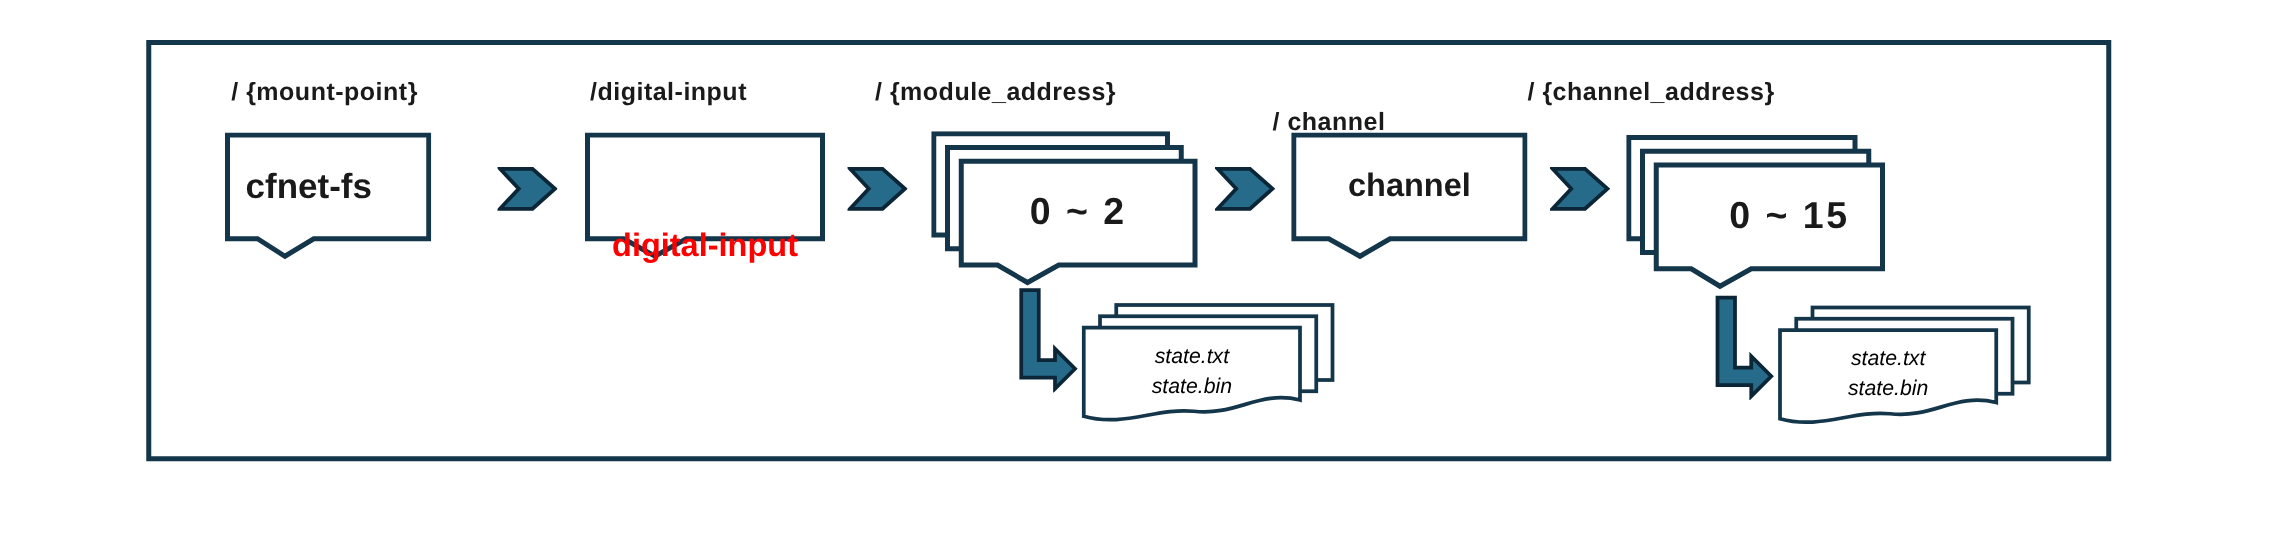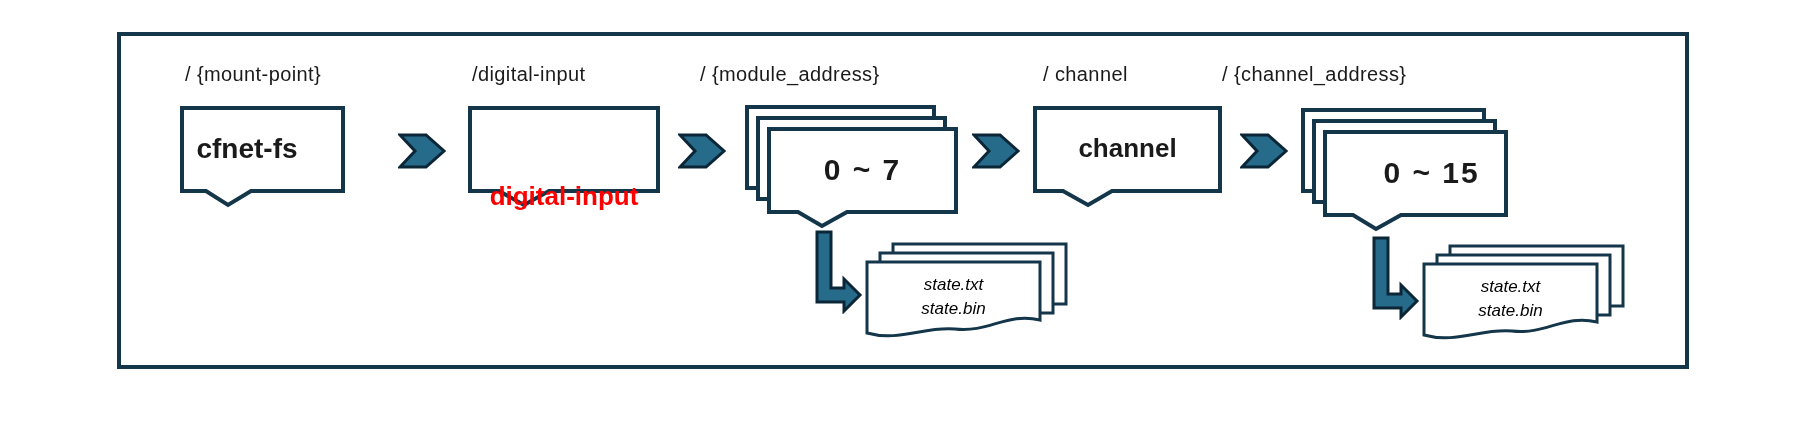"/ {mount-point}" .plabel { font-weight: normal -> bold }
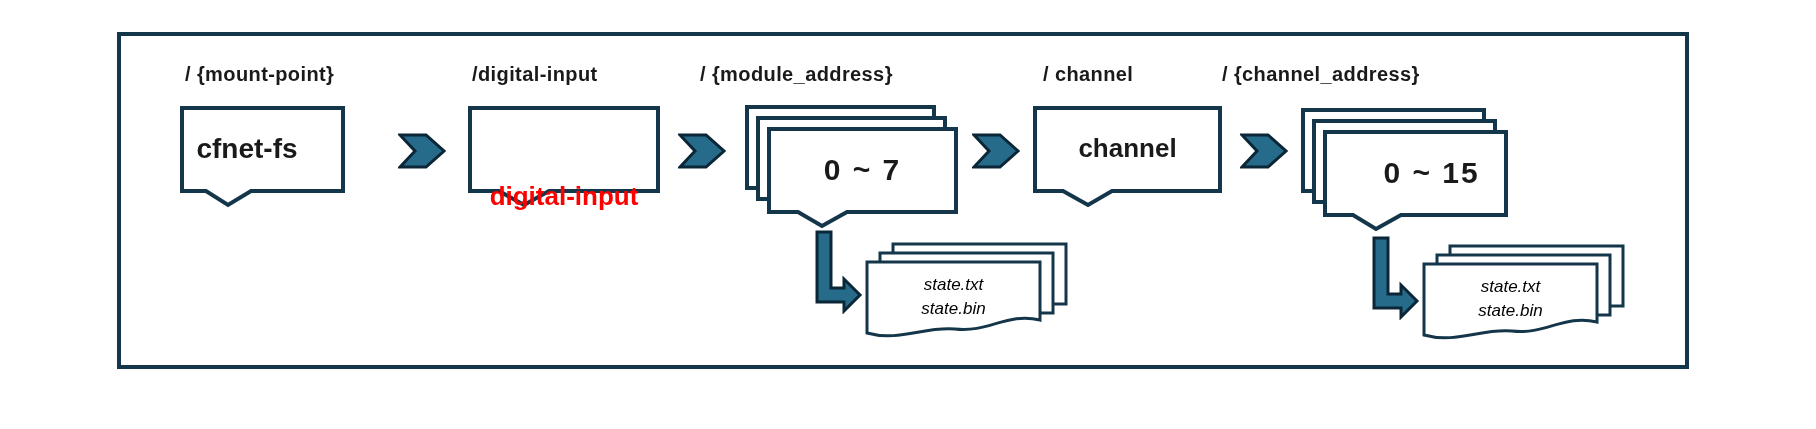"/ channel" div.plabel { left: 1043px -> 1018px; margin-top: none -> 24px }
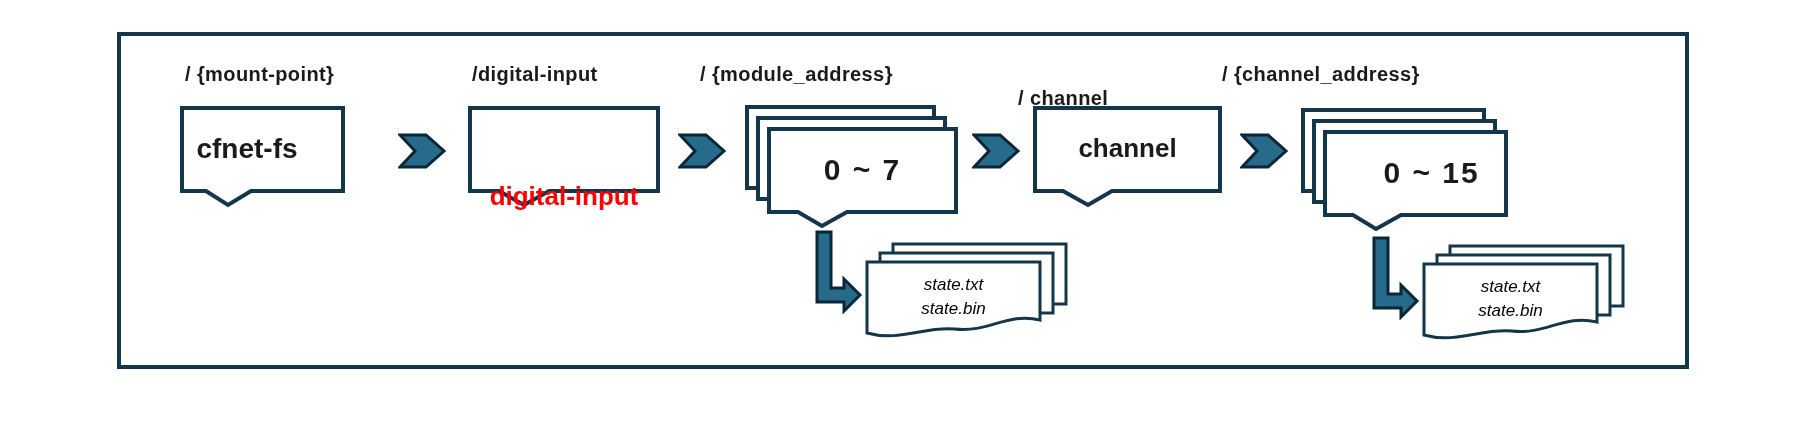"0 ~ 7" div.ntext { text: 7 -> 2 }
